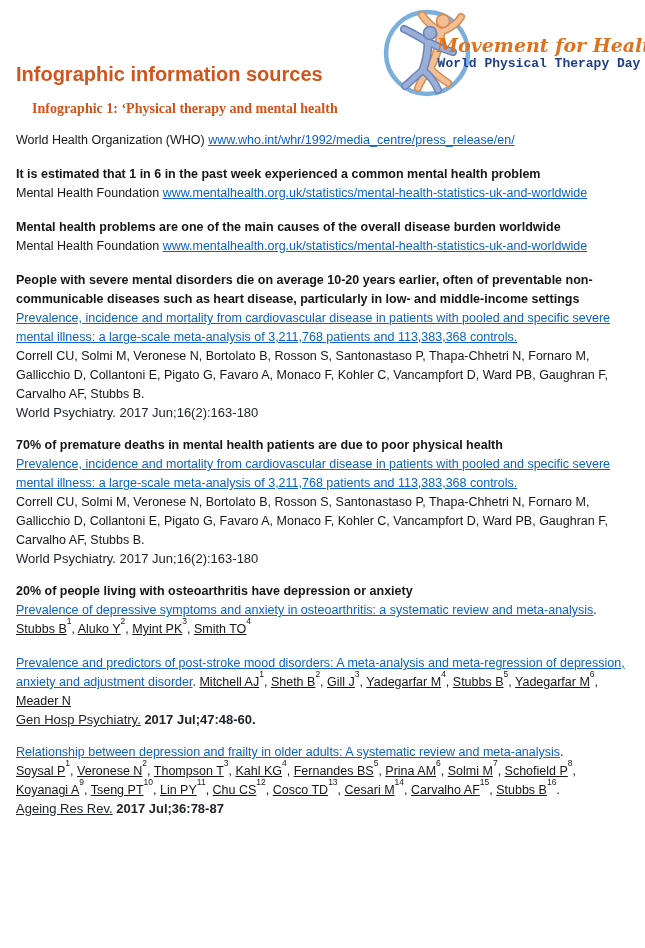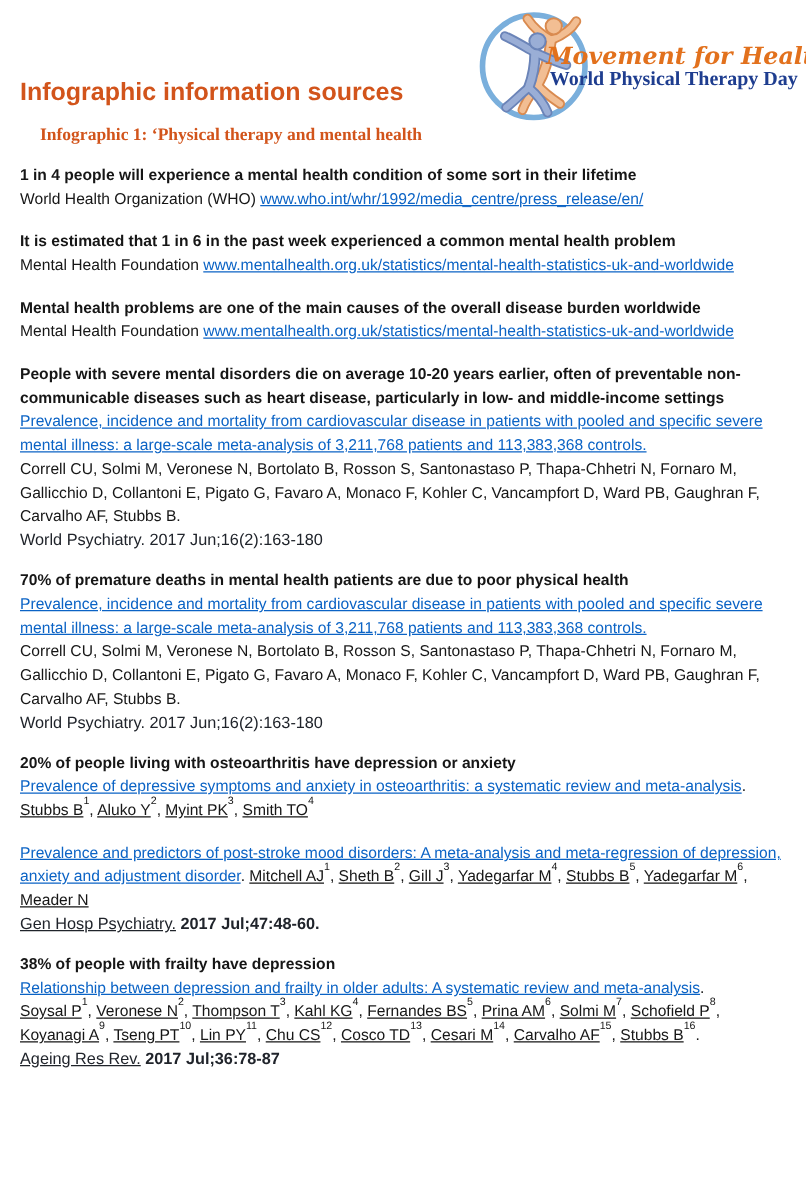"World Physical Therapy Day" .logo-tagline { font-family: Liberation Serif, serif -> Liberation Mono, monospace; font-size: 16px -> 13px }
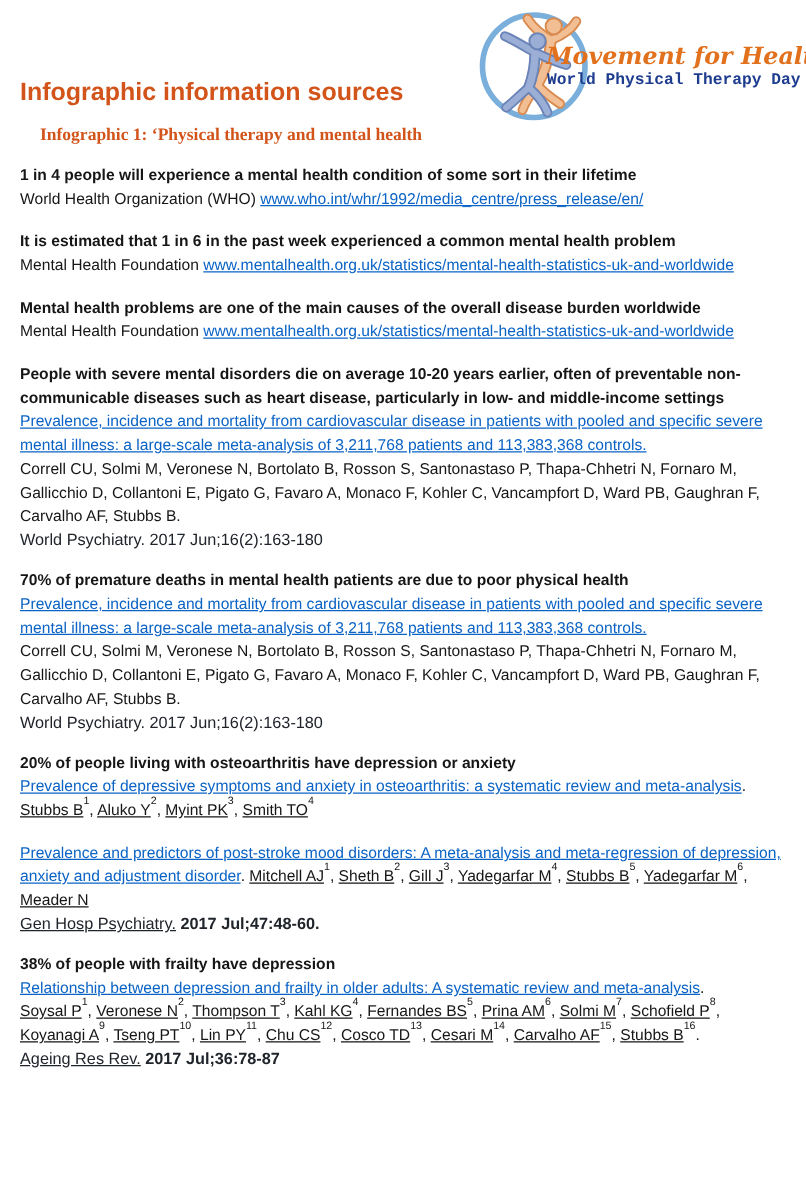"1 in 4 people will" p.sec-head { html: <p>1 in 4 people will experience a mental health condition of some sort in their lifetime</p> -> none }
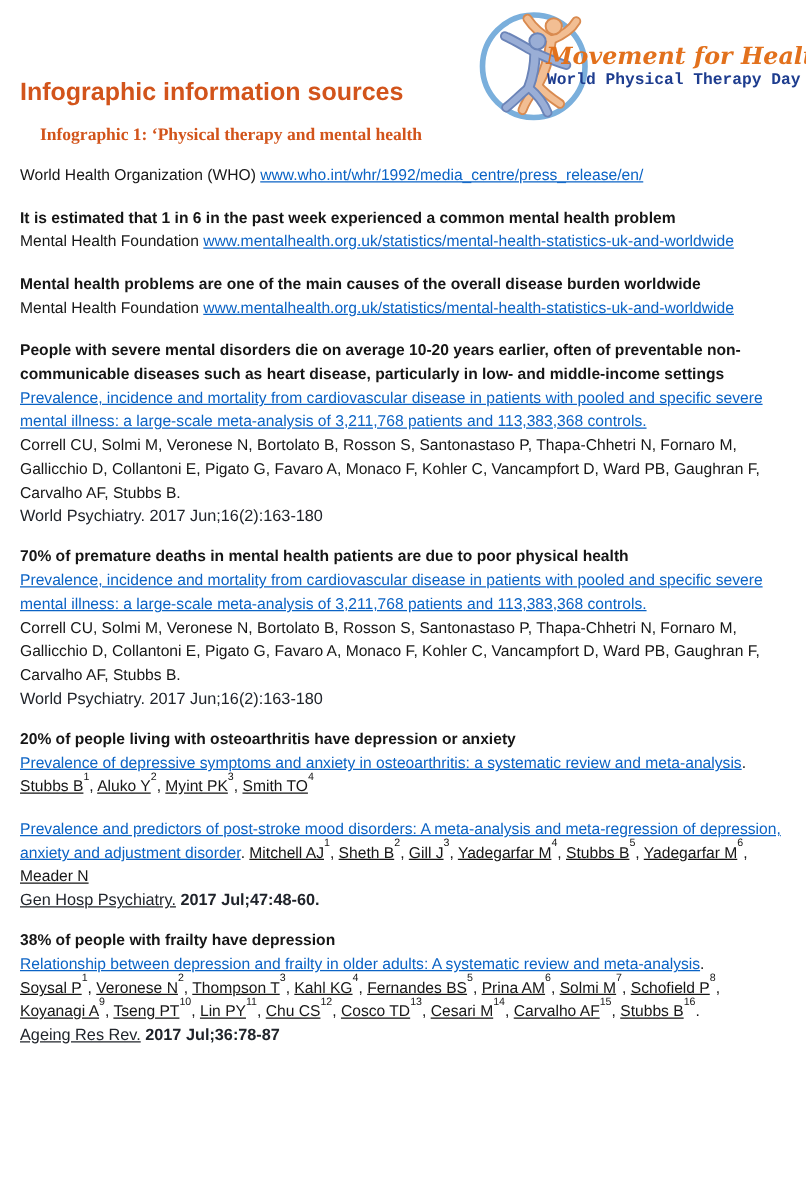"38% of people with frailty" p.sec-head { html: <p>38% of people with frailty have depression</p> -> none }
